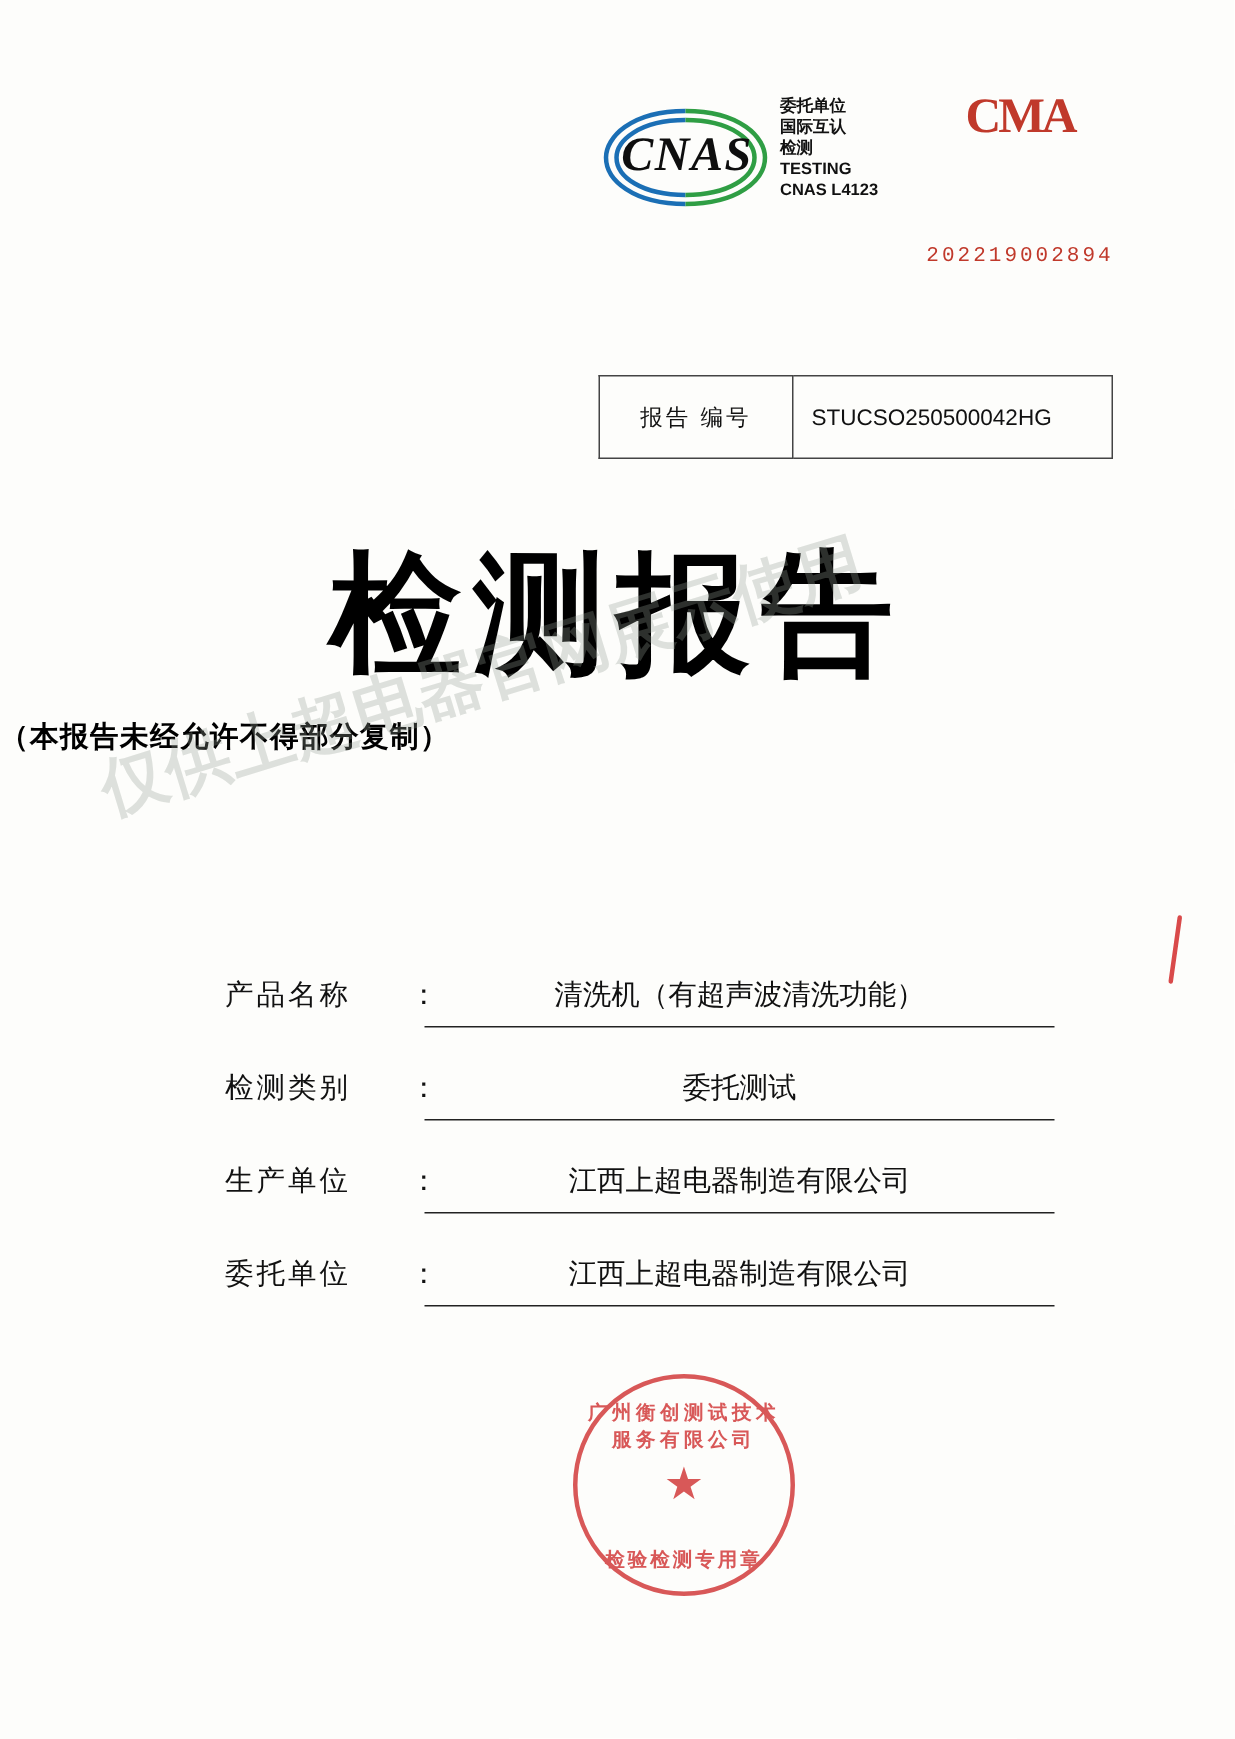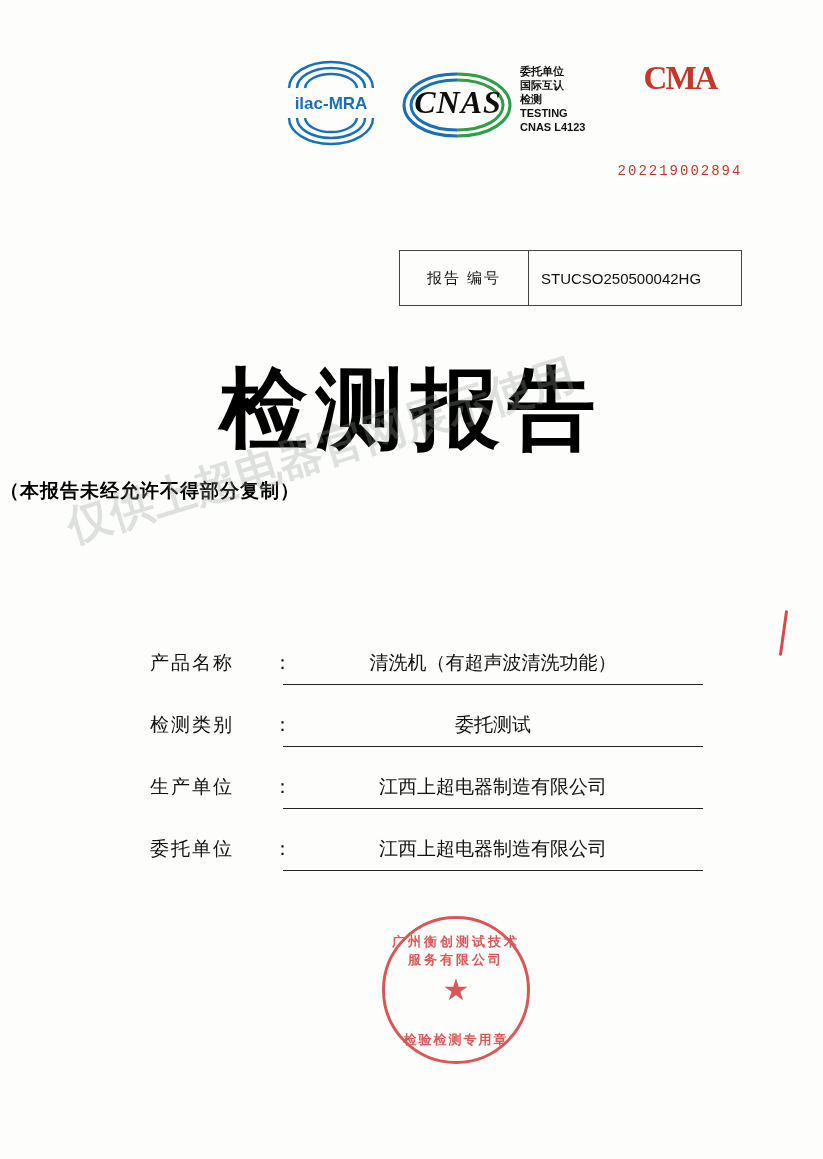"ilac-MRA" div.logo-ilac { html: <div> <svg> <g> <path></path> <path></path> <path></path> <path></path> <path></path> <path></path> <path></path> <path></path> <path></path> <path></path> <path></path> <path></path> </g> </svg> <div>ilac-MRA</div> </div> -> none }
